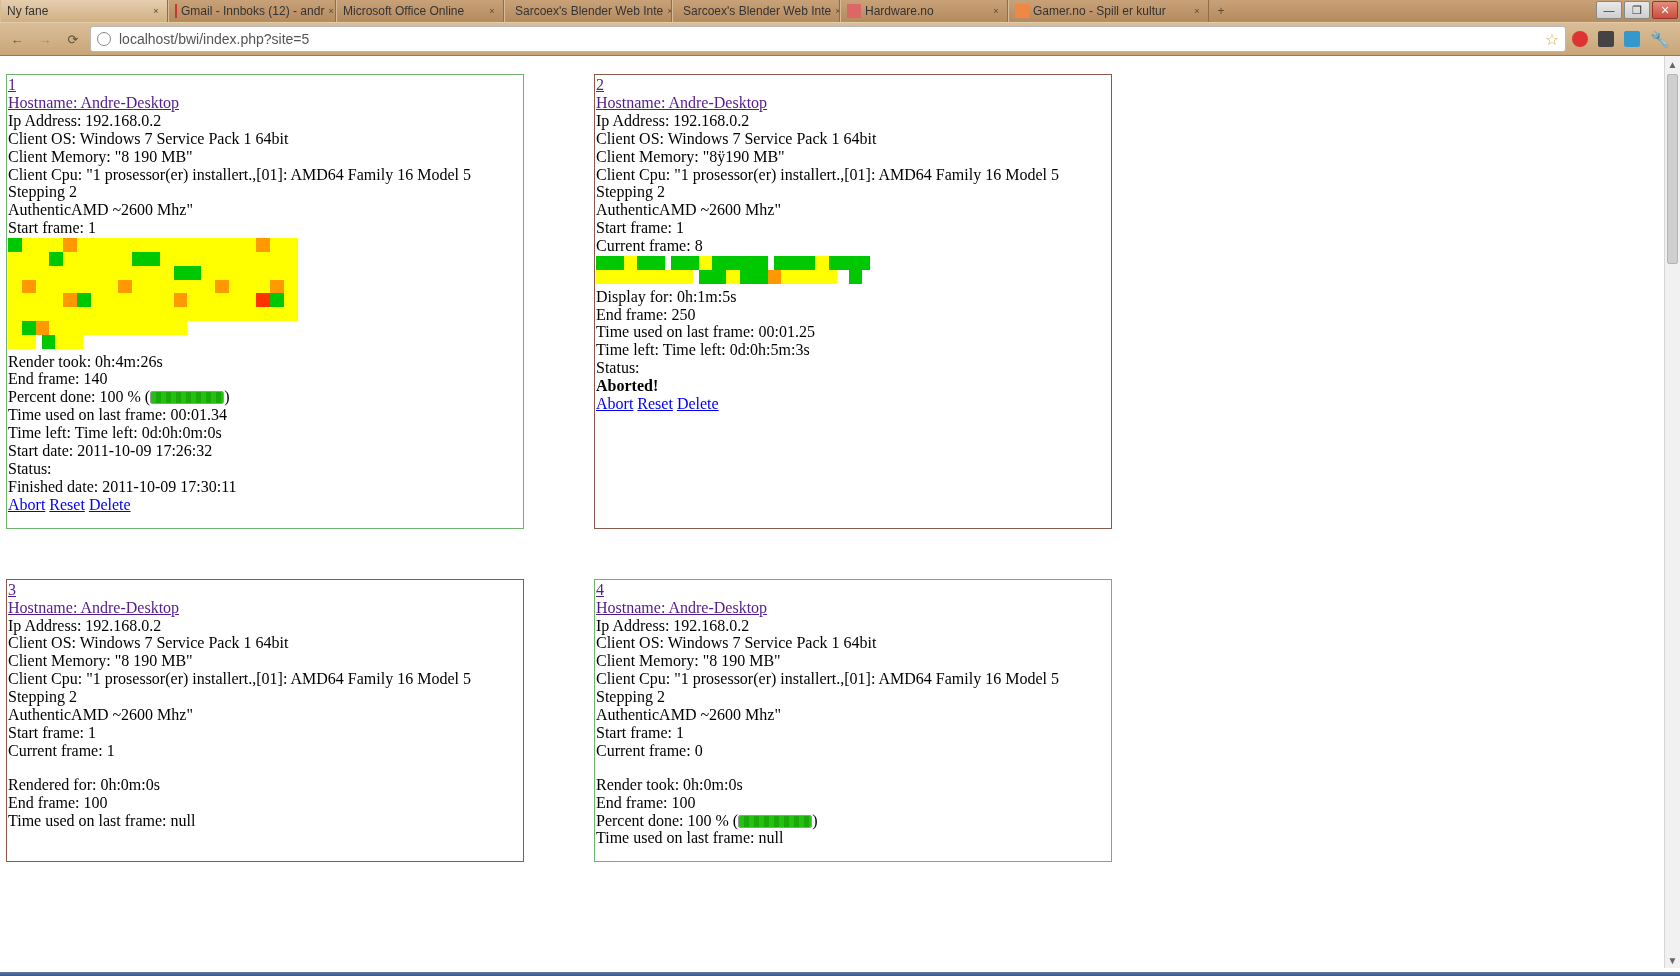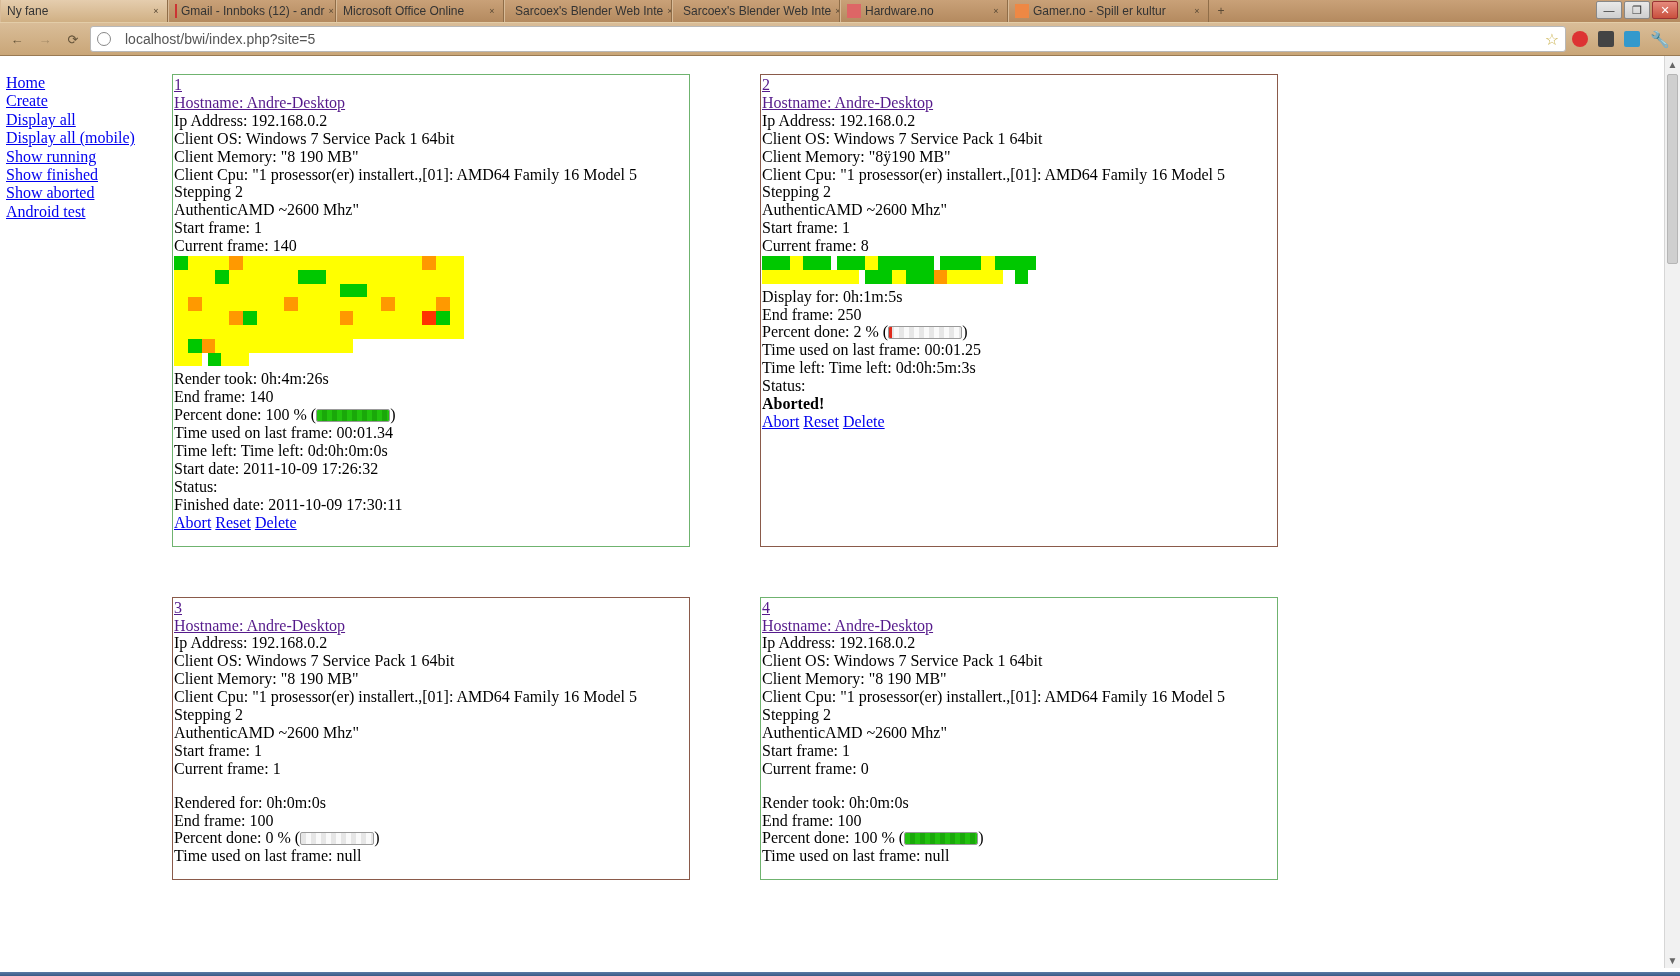"localhost/bwi/index.php?site=5" .omni { gap: 12px -> 6px }
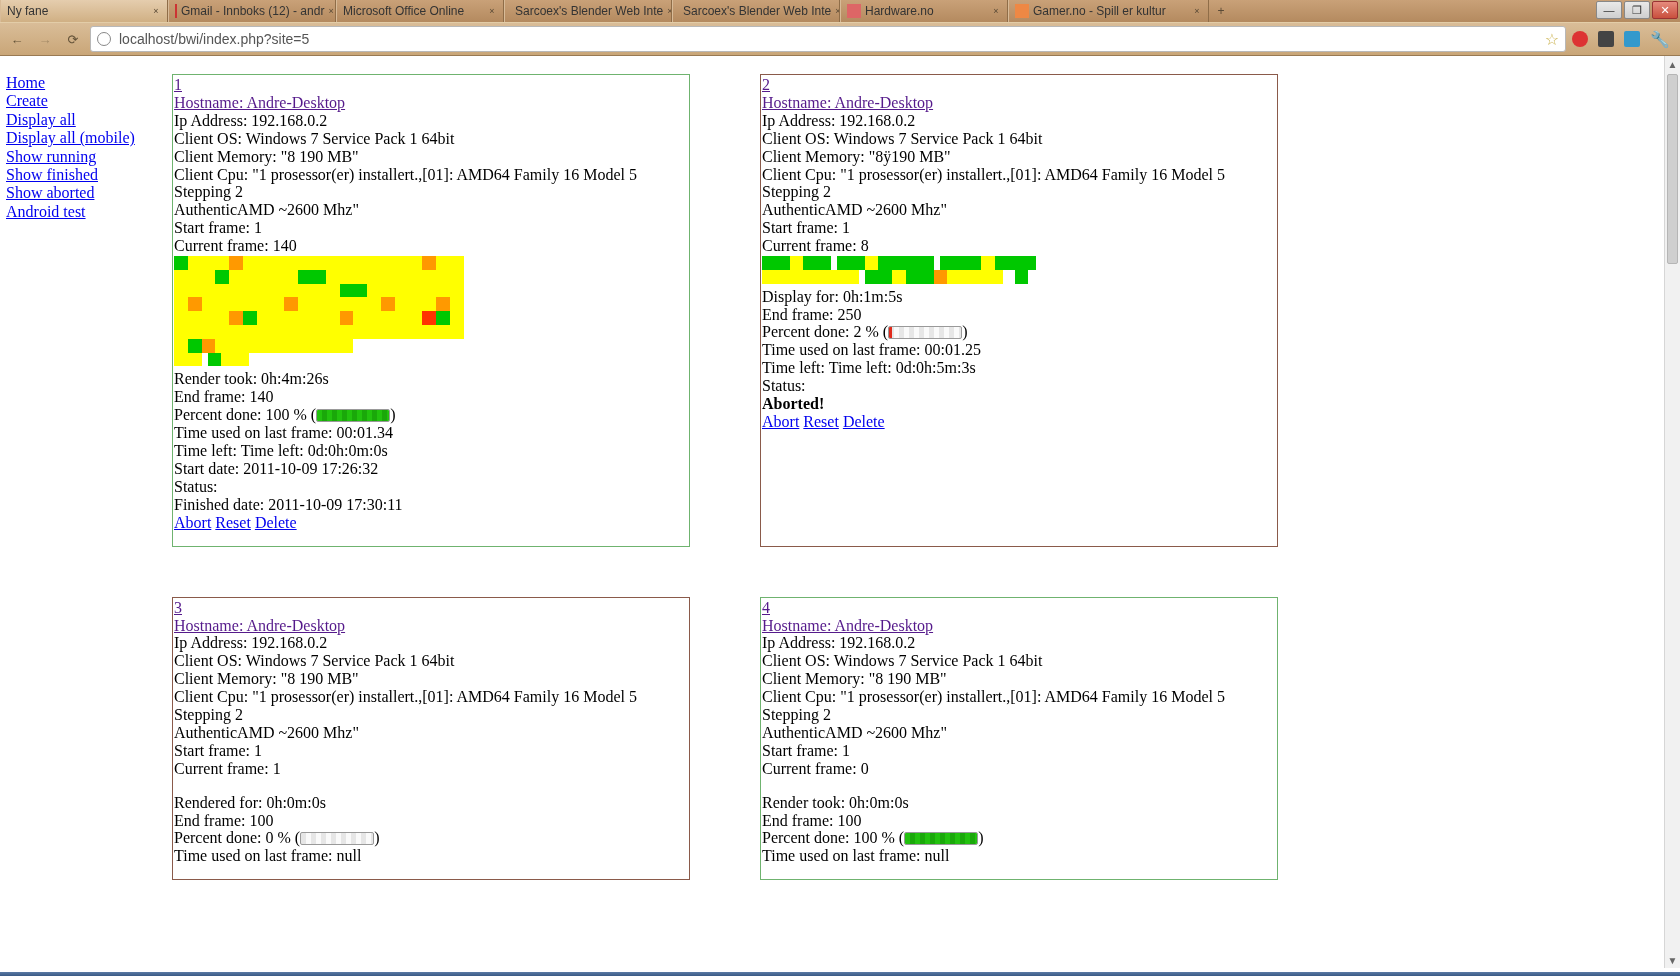"Home" div.nav-col { html: <div> <a>Home</a> <a>Create</a> <a>Display all</a> <a>Display all (mobile)</a> <a>Show running</a> <a>Show finished</a> <a>Show aborted</a> <a>Android test</a> </div> -> none }
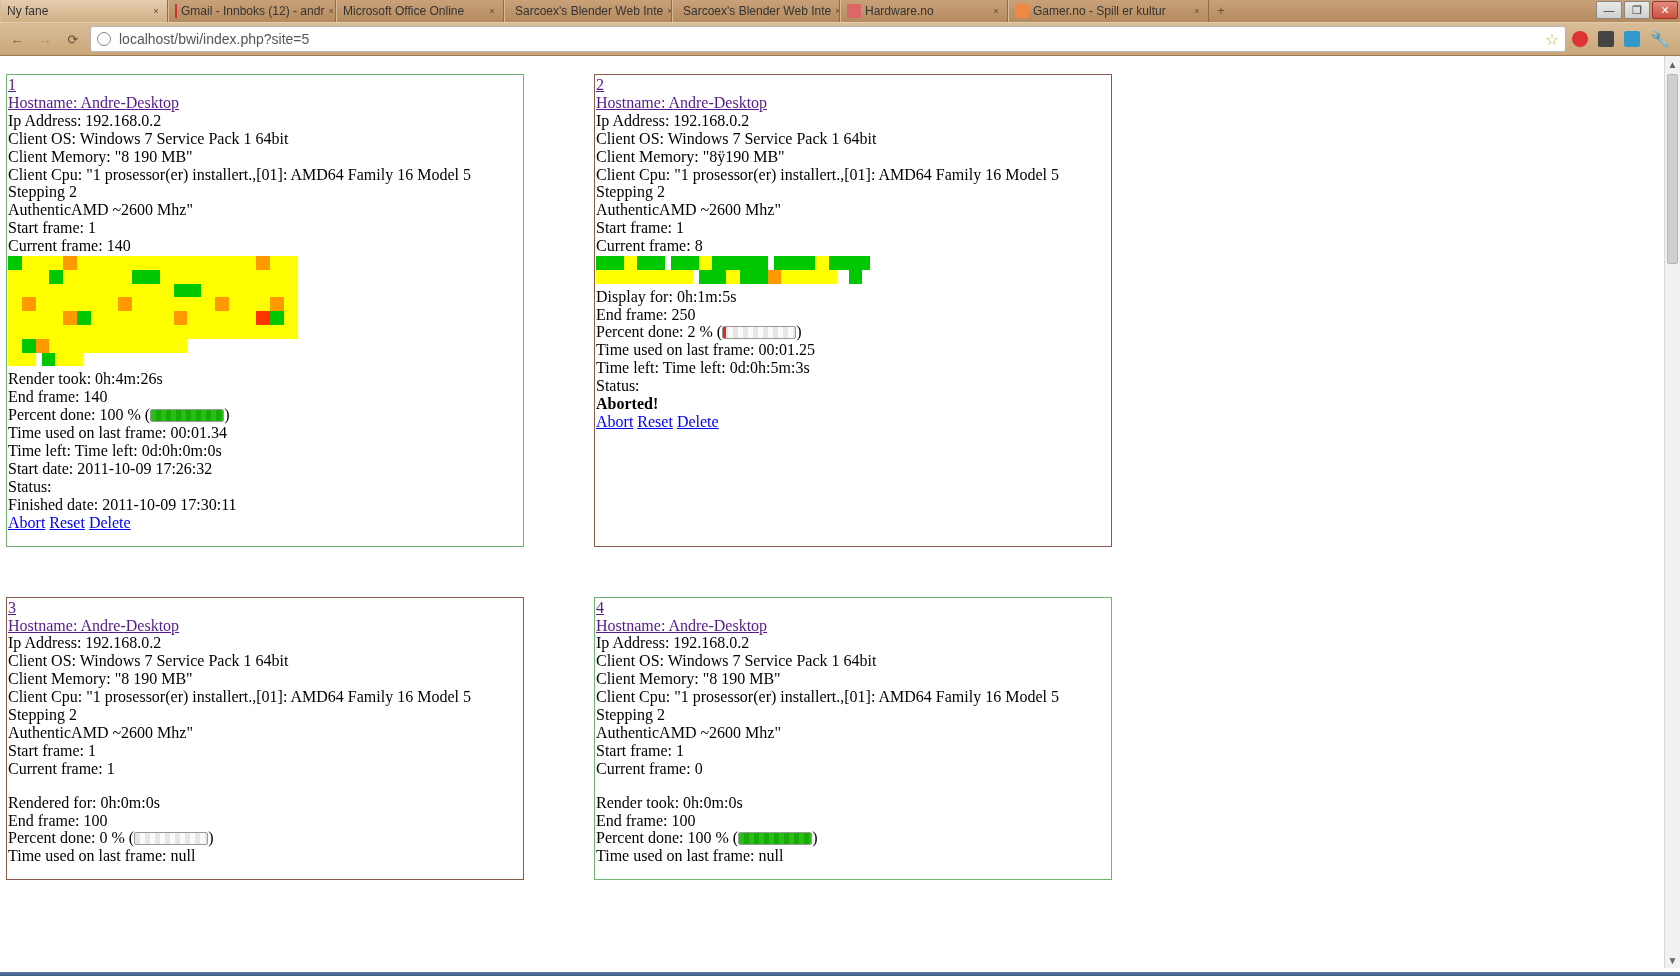"Current frame: 140" div { html: <div>Current frame: 140</div> -> none }
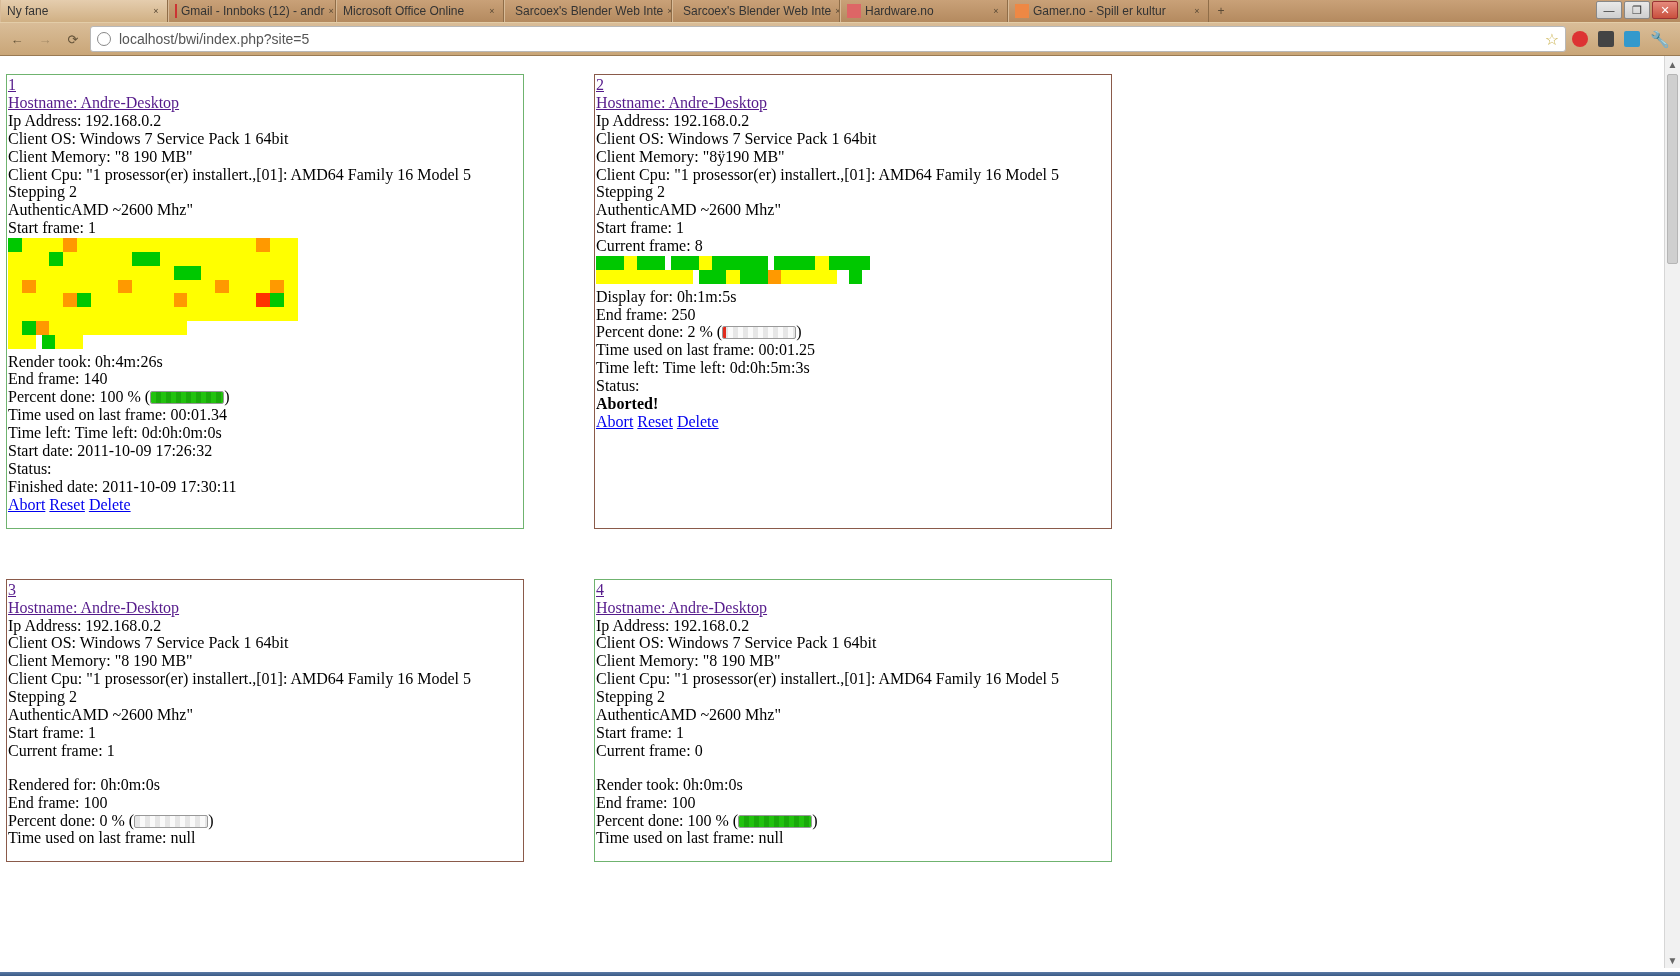"Percent done: 2 % (" div { html: <div>Percent done: 2 % (<span><span></span></span>)</div> -> none }
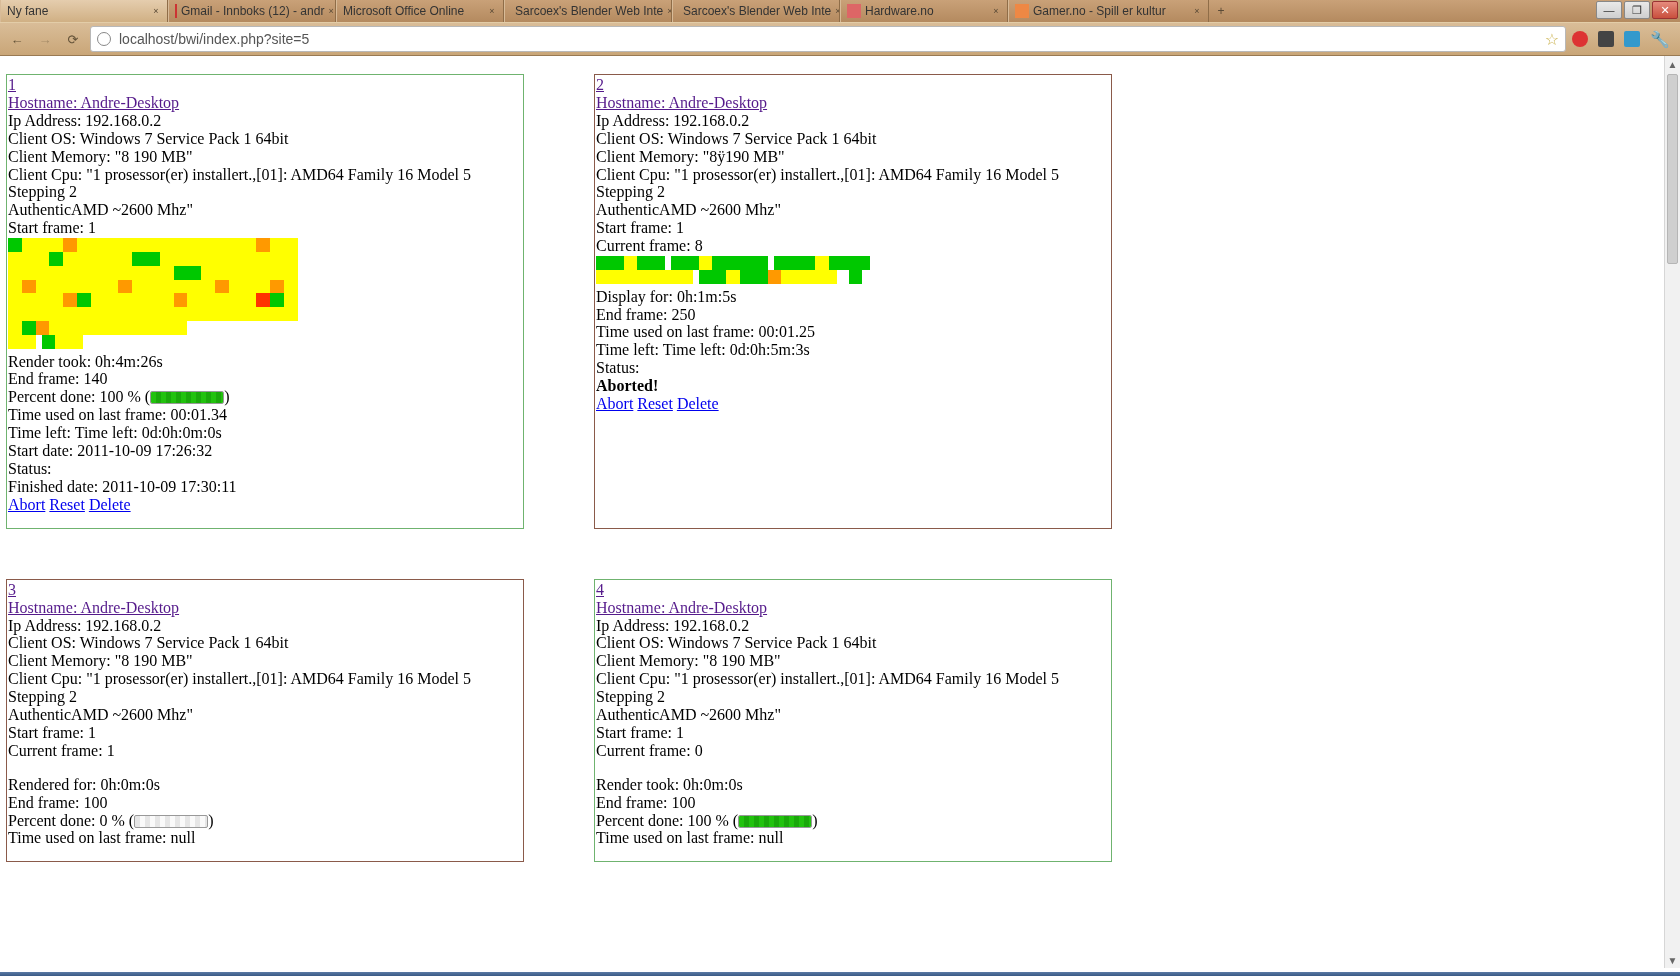"Percent done: 0 % (" div { html: <div>Percent done: 0 % (<span><span></span></span>)</div> -> none }
